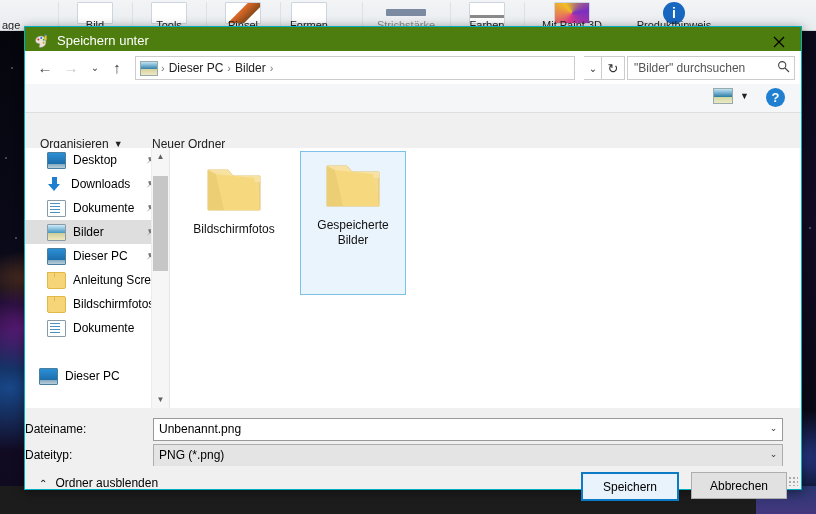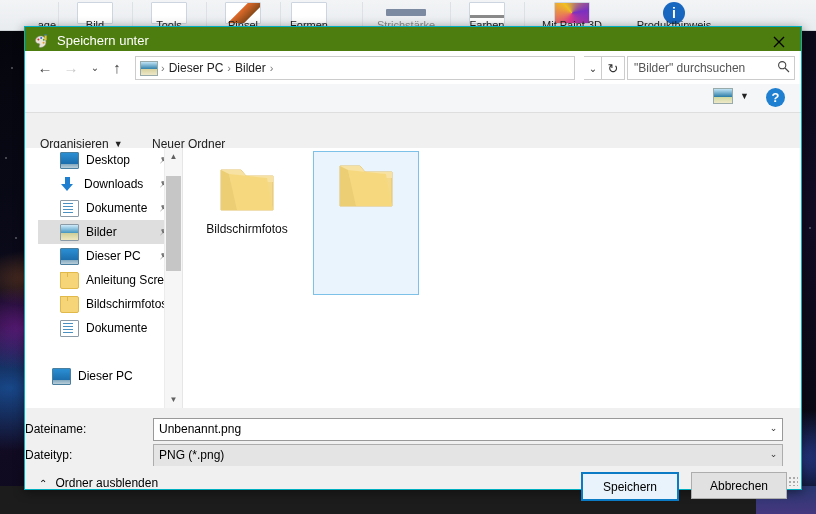"age" div.rg-label { text-align: right -> left }
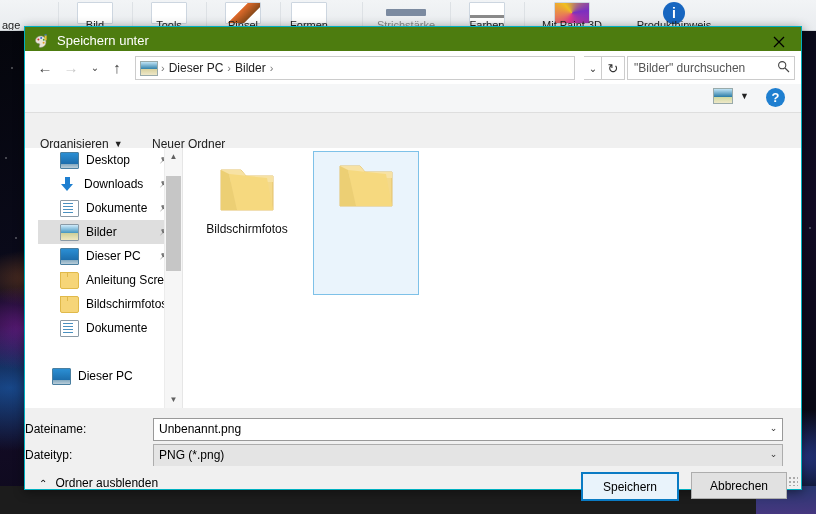"Desktop" #body { padding-left: 13px -> none }
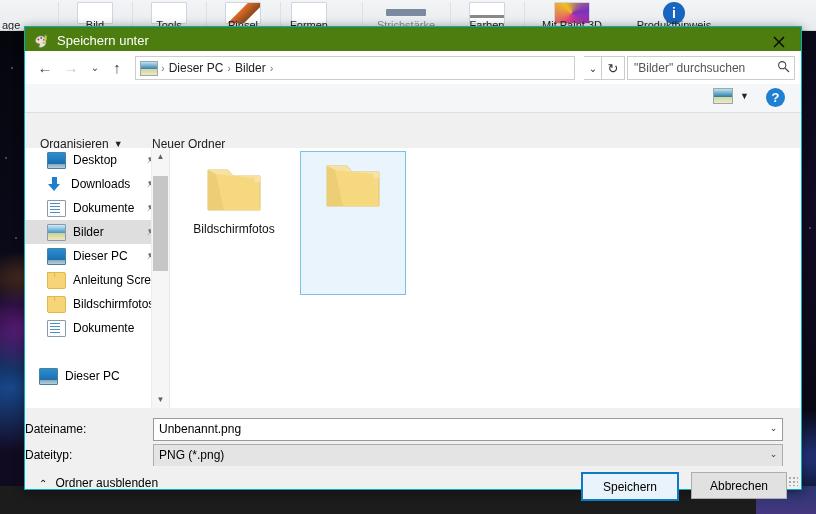"Gespeicherte Bilder" div.file-label { html: none -> <div>Gespeicherte Bilder</div> }
